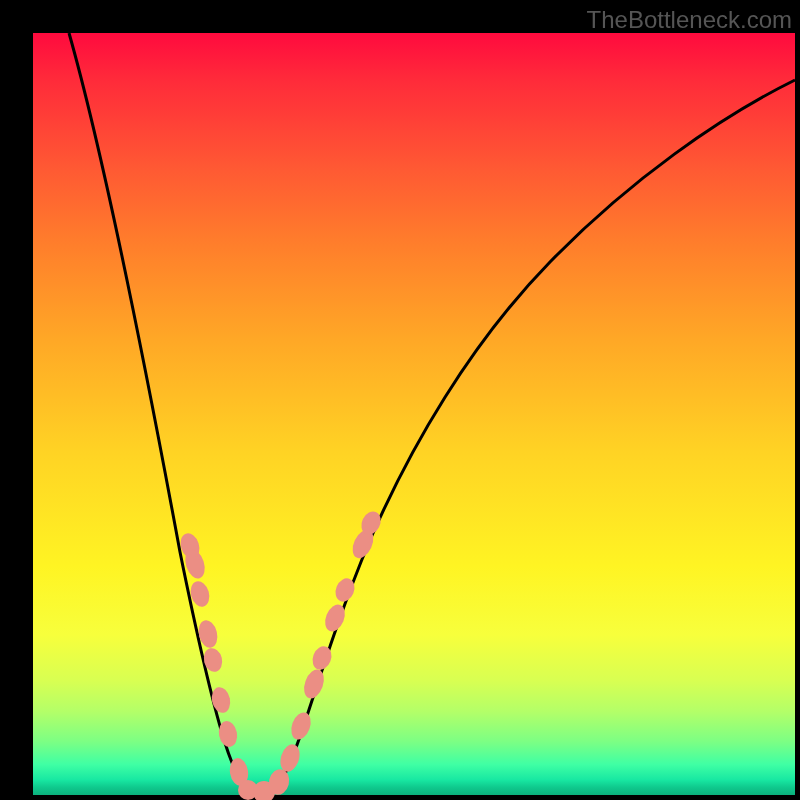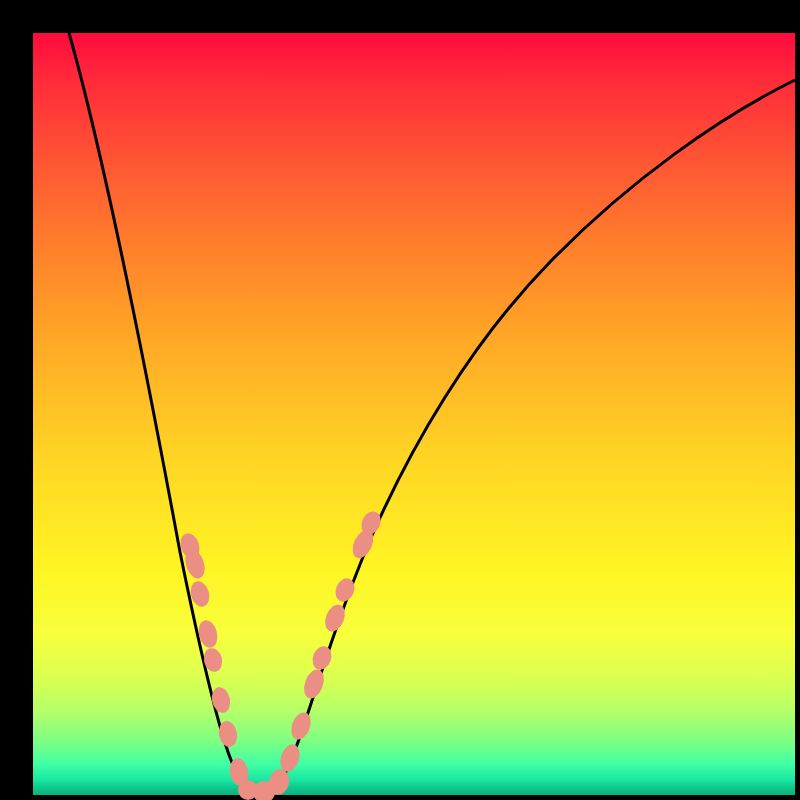"TheBottleneck.com" div.watermark { html: none -> <div>TheBottleneck.com</div> }
